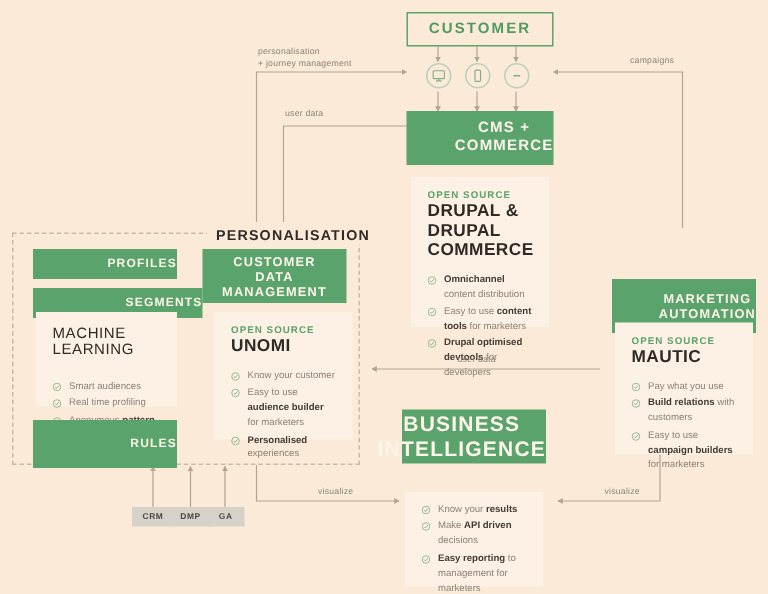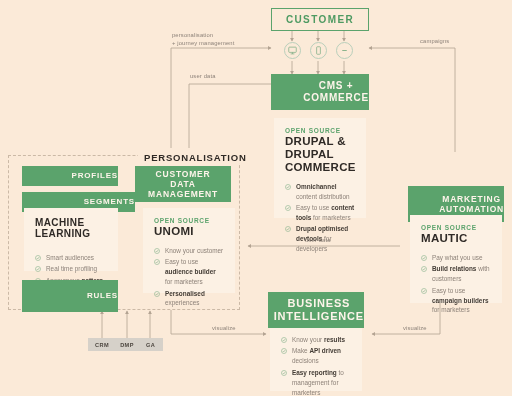"MACHINE LEARNING" .section-title { font-weight: bold -> normal }
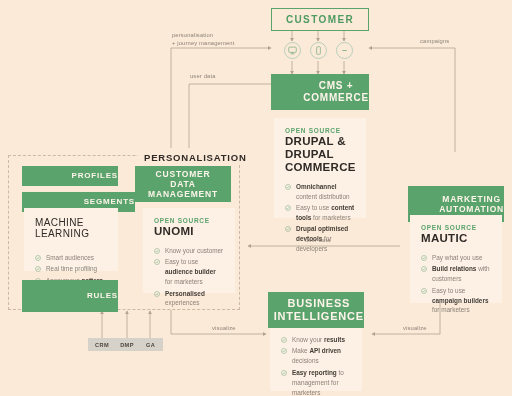"BUSINESS" div.abs { font-size: 11px -> 14px; top: 292px -> 273px }
